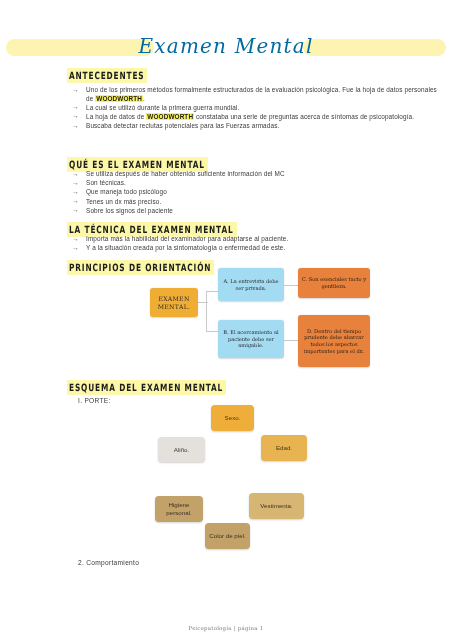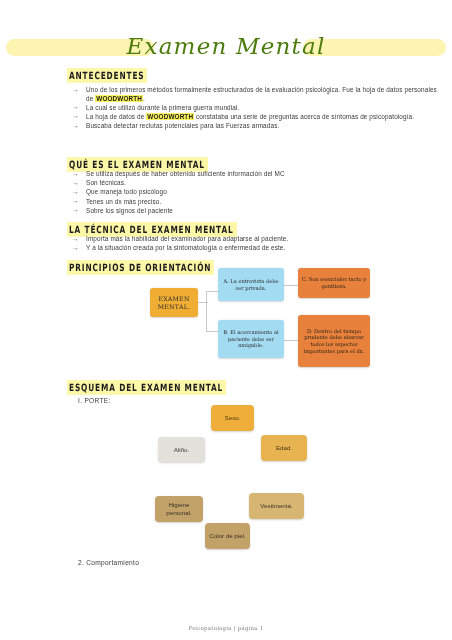"Examen Mental" .doc-title { color: #4d7c0f -> #0369a1; font-size: 23px -> 20px }
